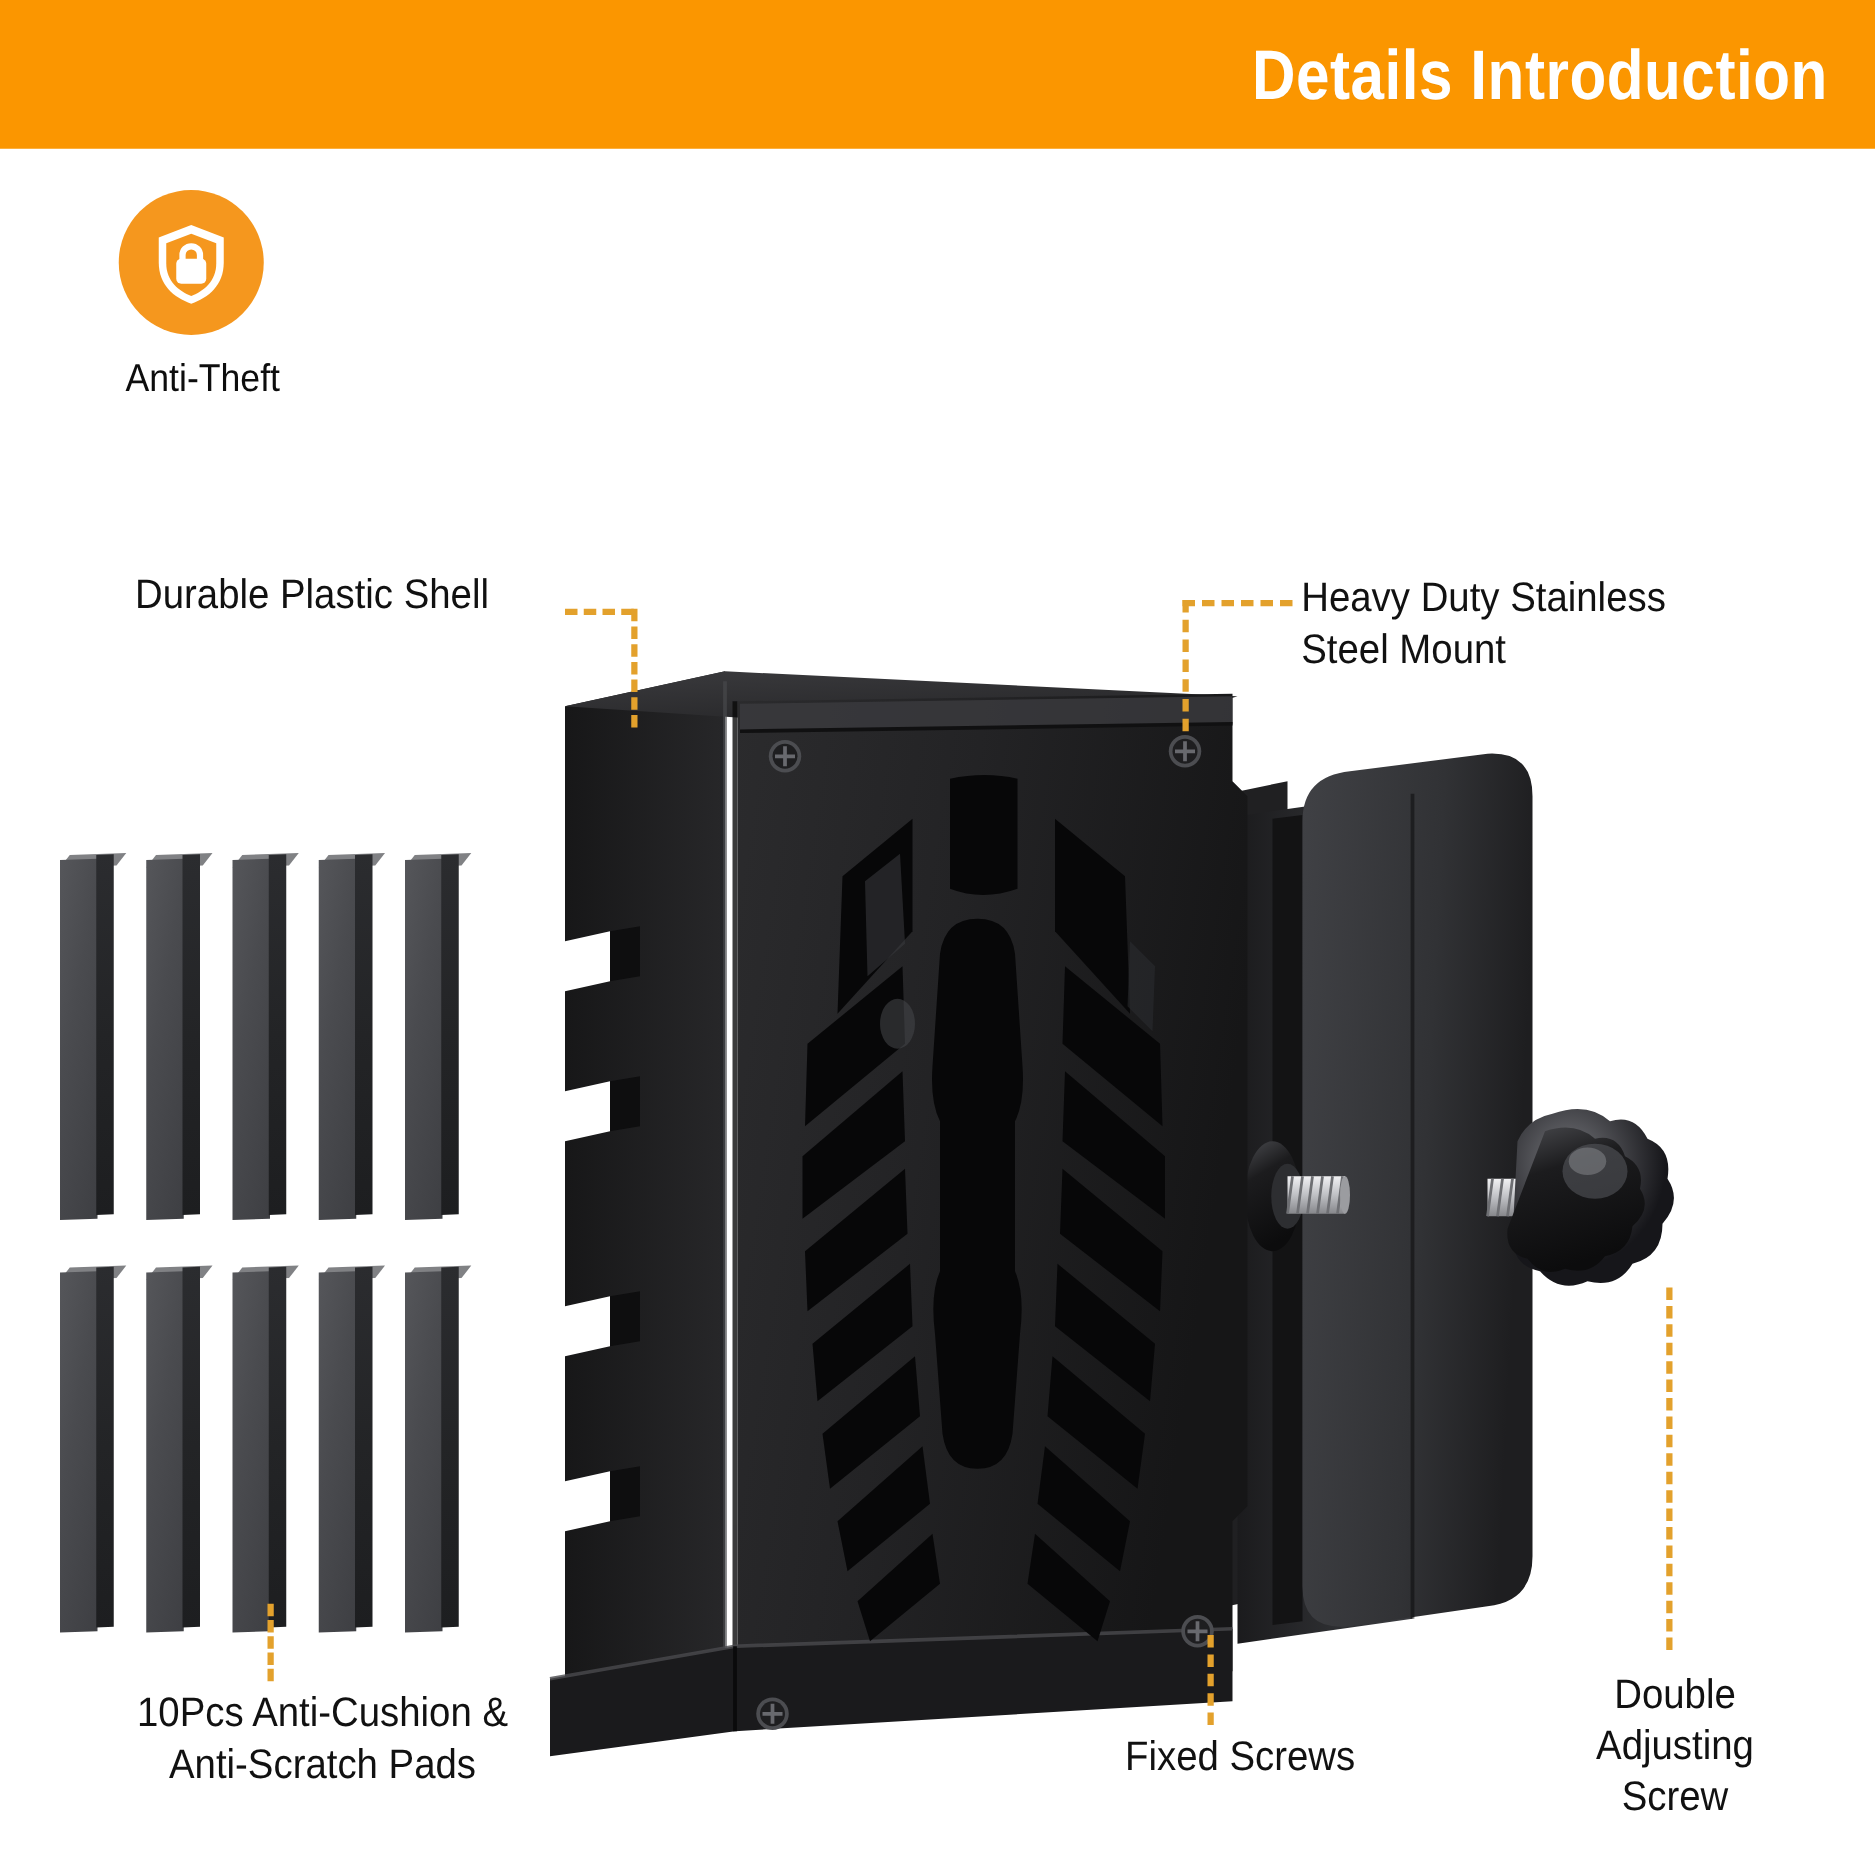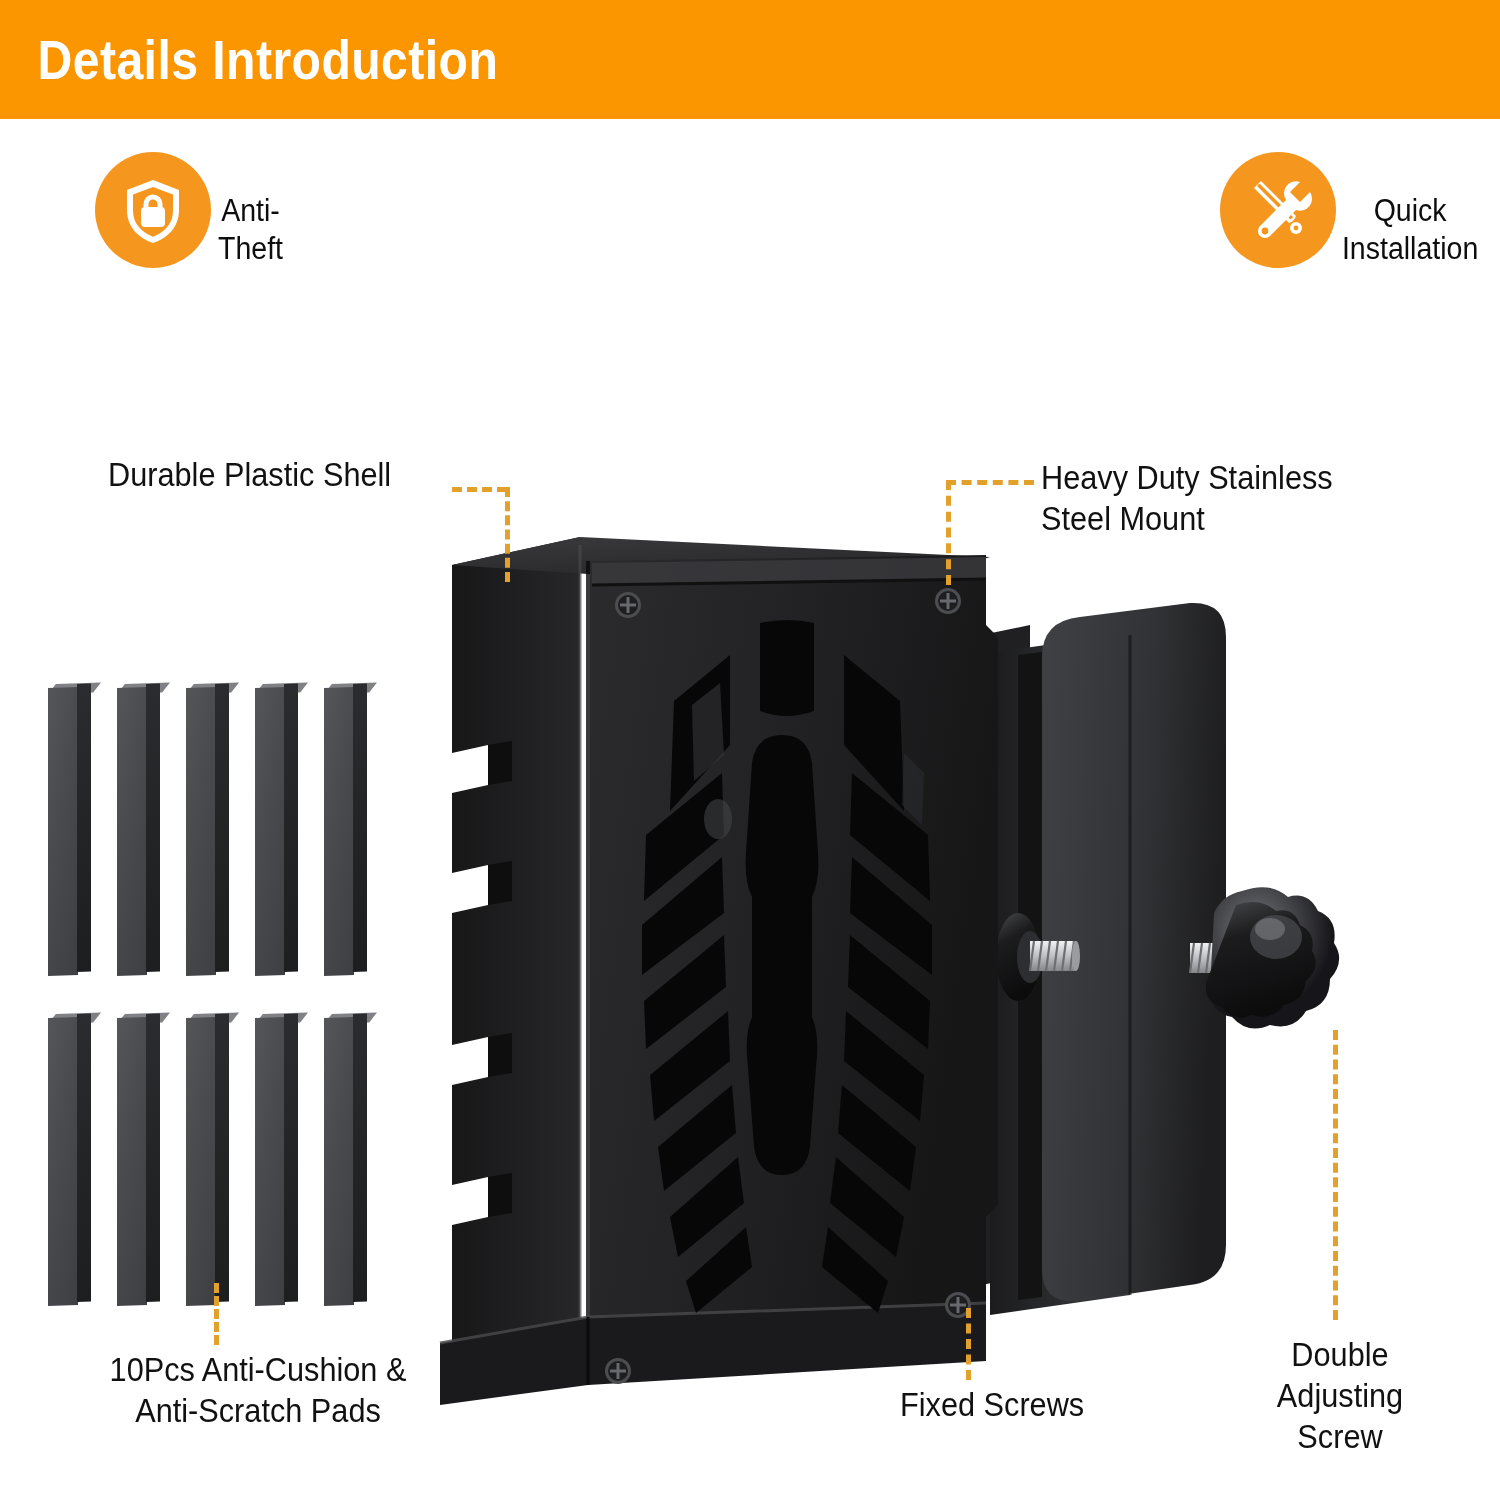"Details Introduction" #banner { justify-content: flex-start -> flex-end }
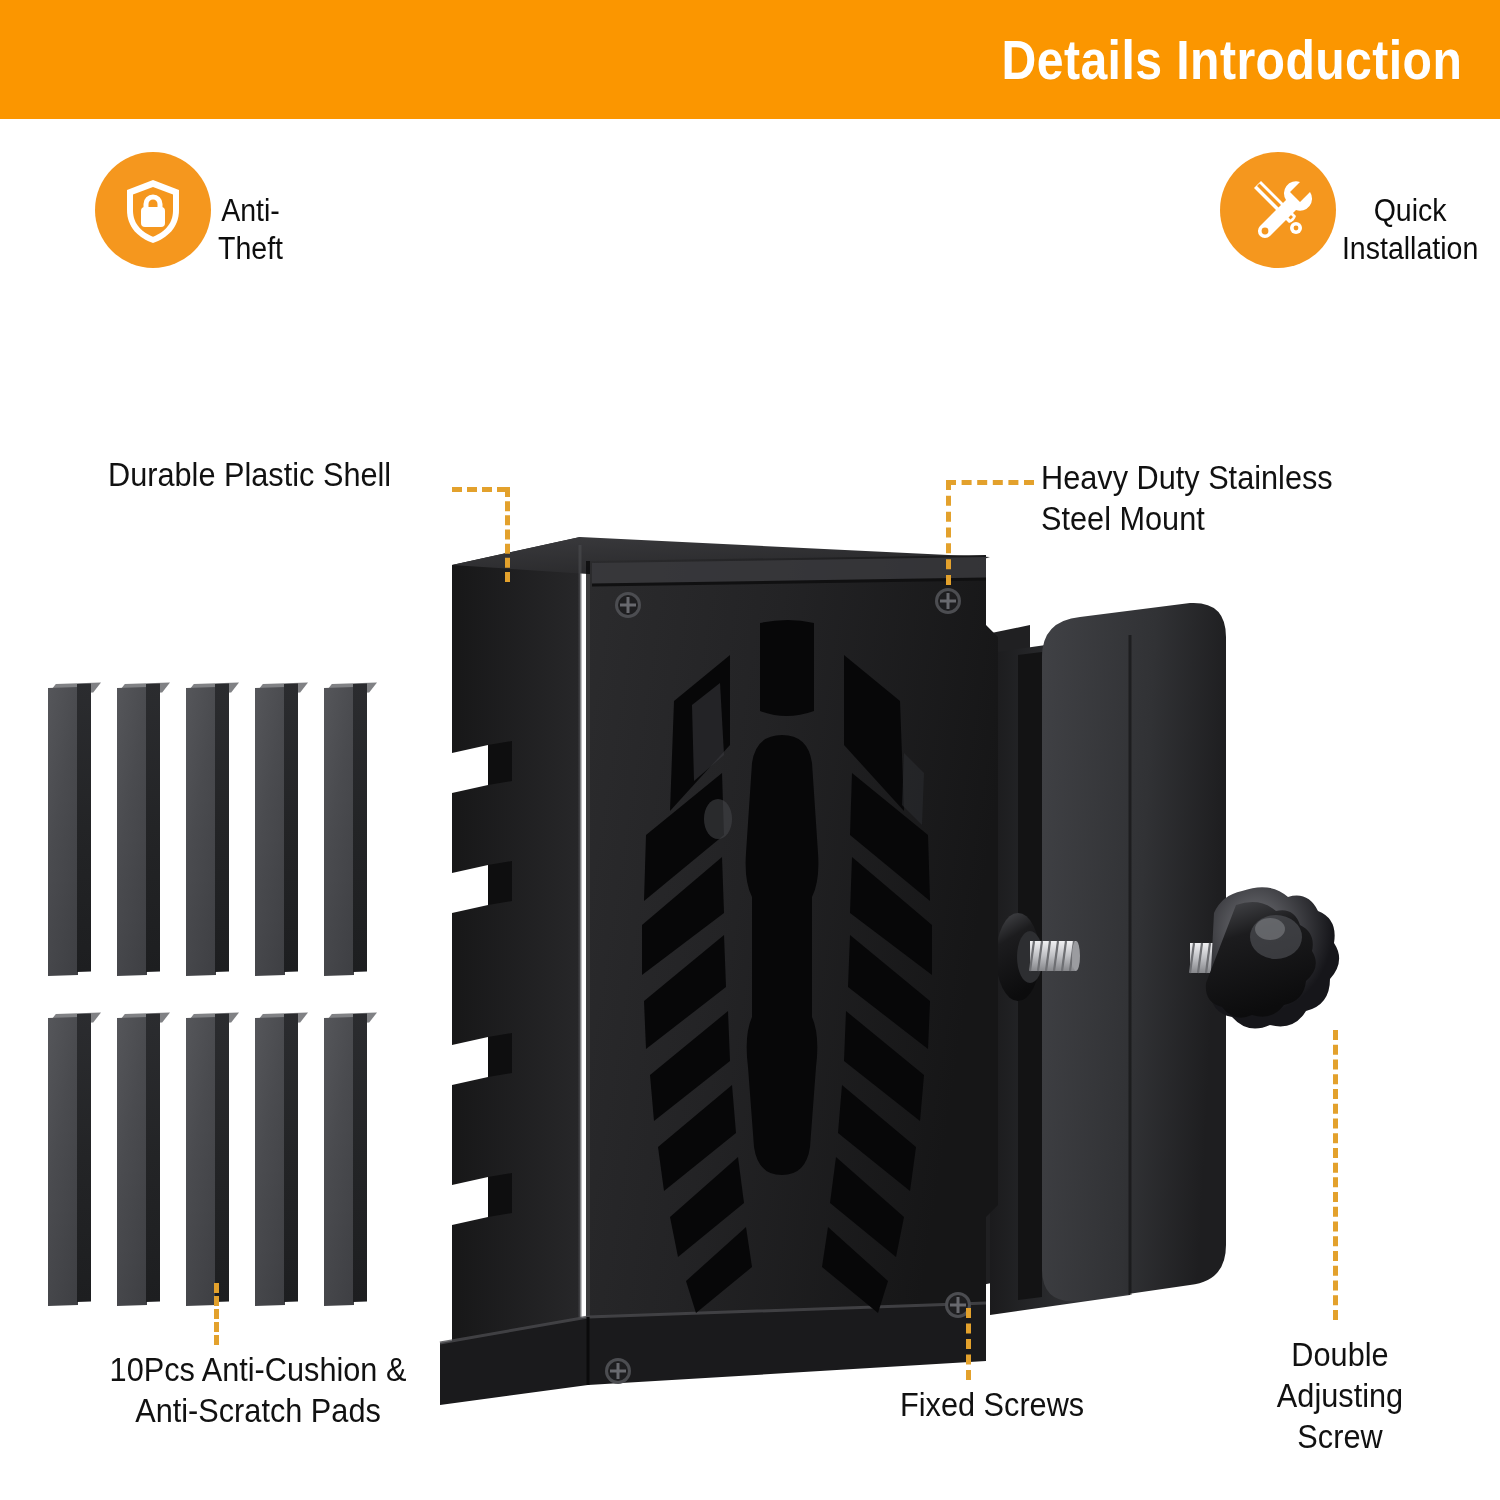"Anti-Theft" .feature { align-items: flex-end -> flex-start; flex-direction: none -> column }
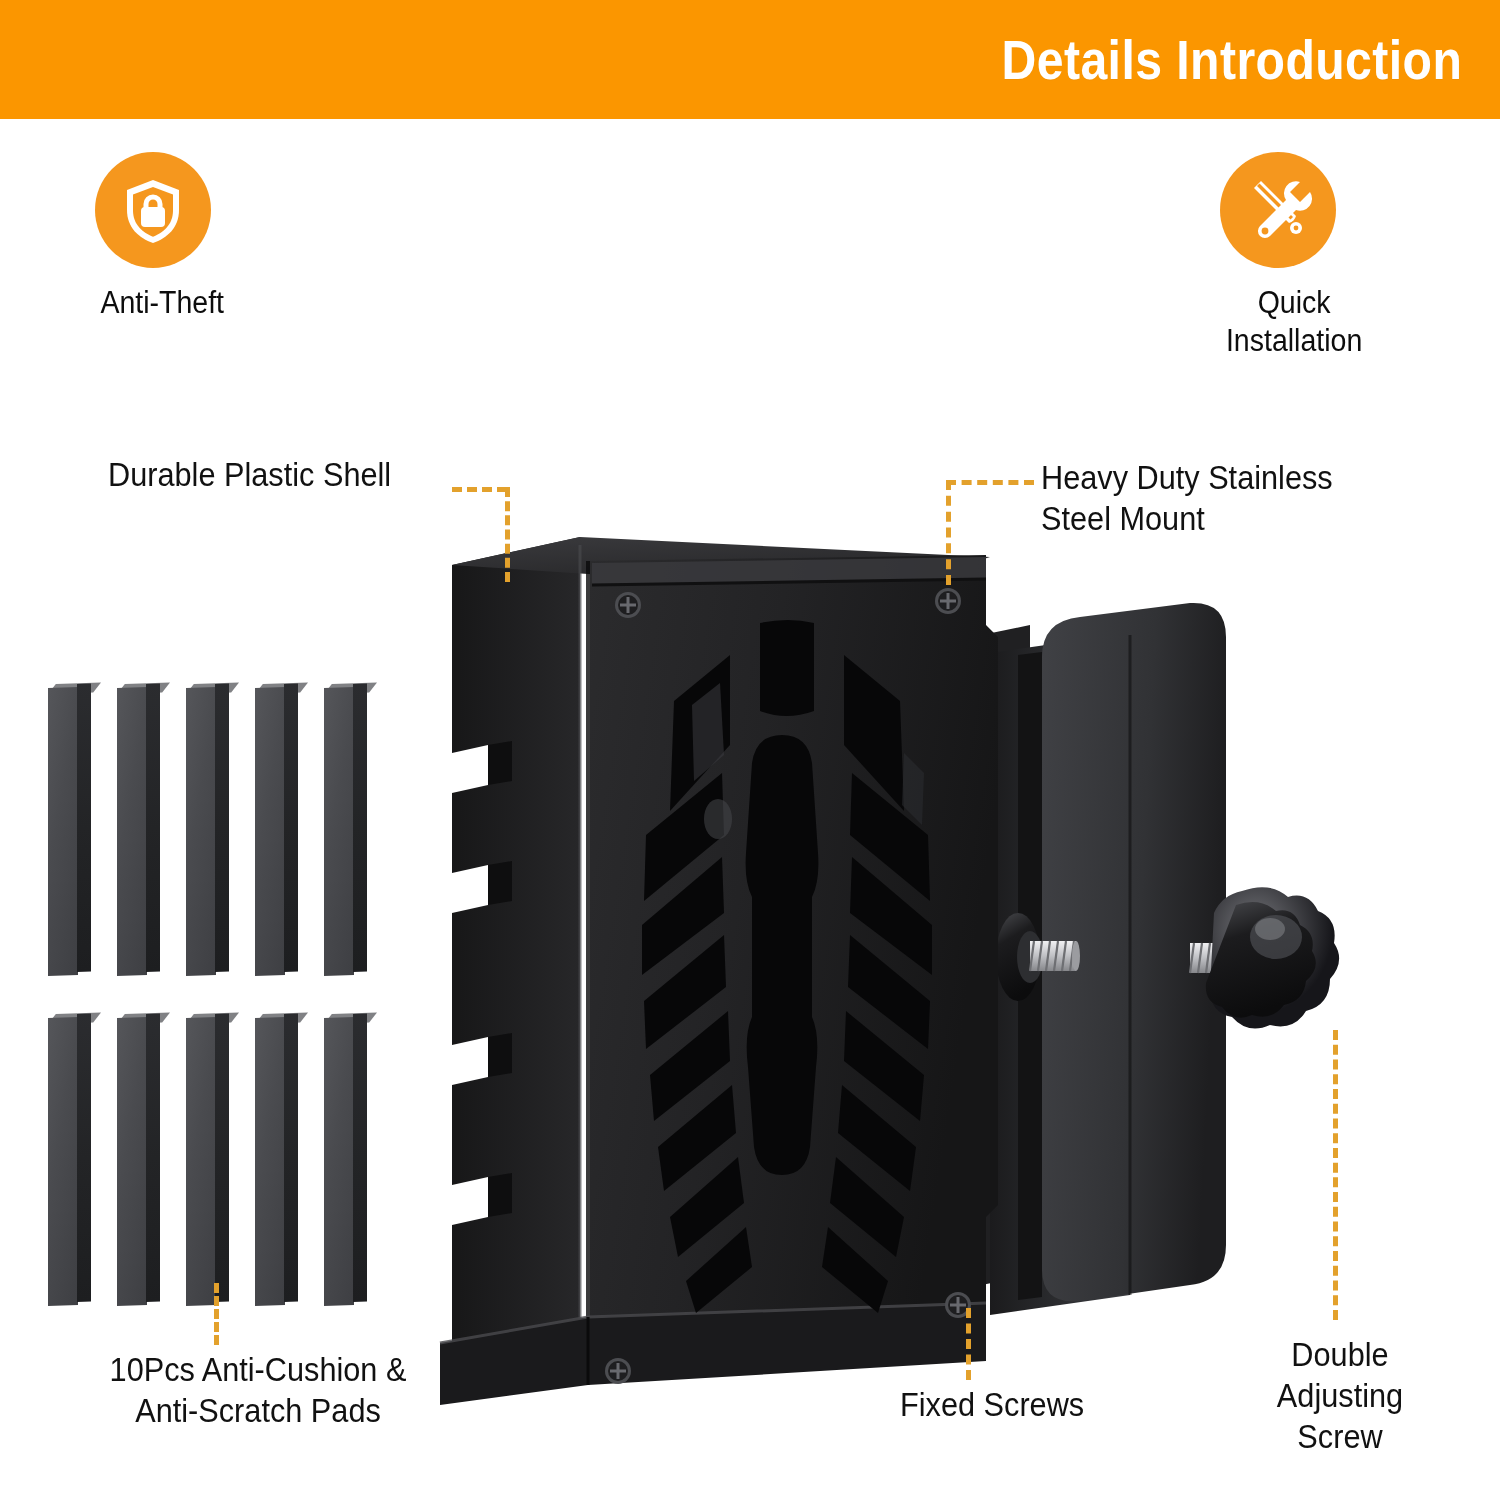"Quick" div.feature { html: <div> <div> <svg> <g> <path></path> <path></path> <circle></circle> <circle></circle> </g> <g> <path></path> <circle></circle> </g> </svg> </div> <div>Quick Installation</div> </div> -> none }
